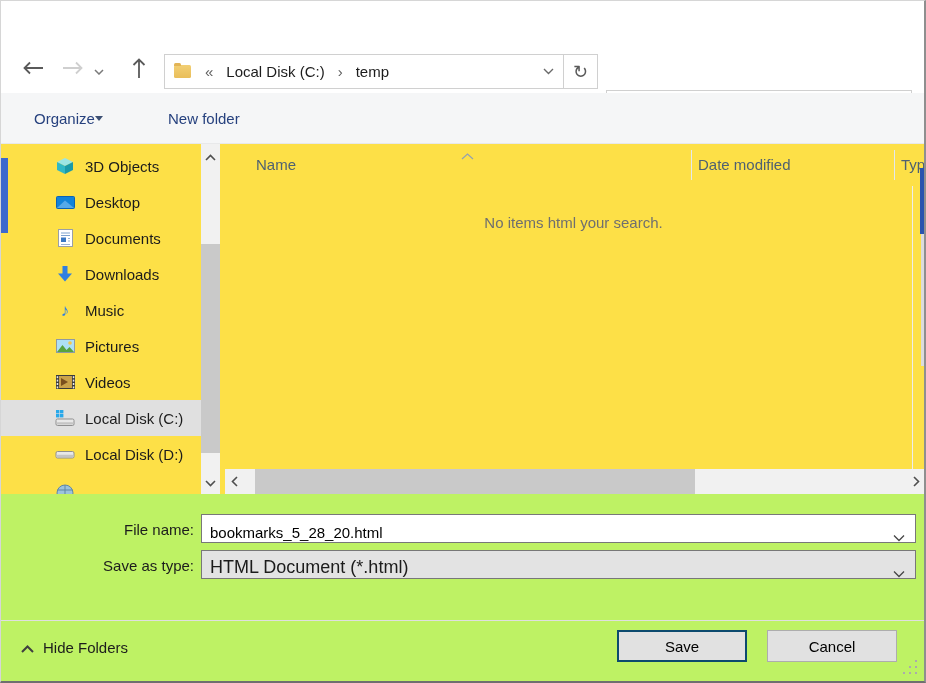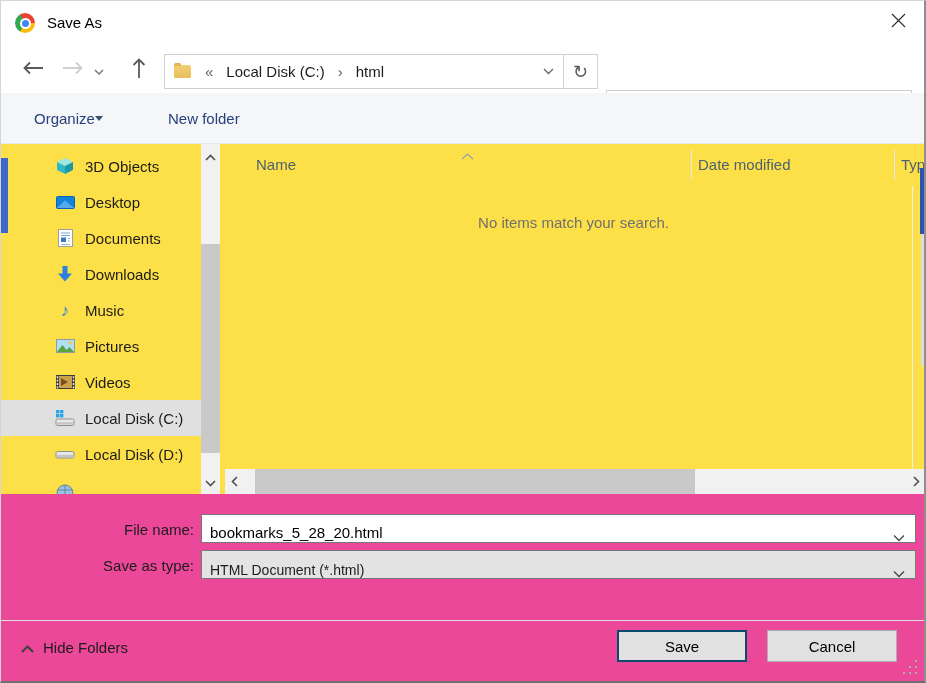"Save As" div.abs { html: <div> <div></div> <div>Save As</div> <div> <span> <svg> <path></path> </svg> </span> </div> </div> -> none }
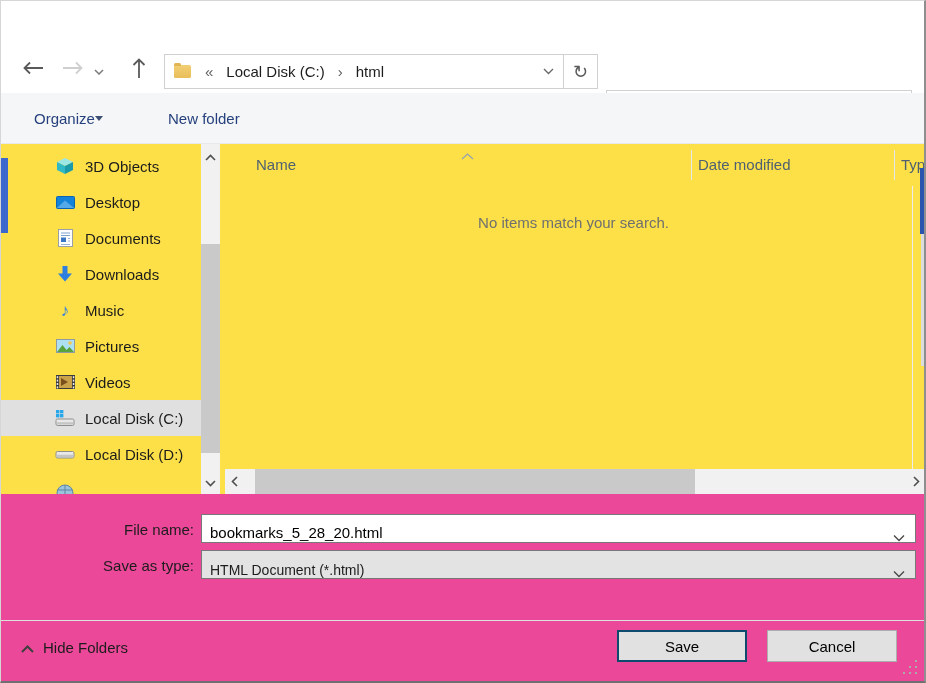"html" span.crumb { text: html -> temp }
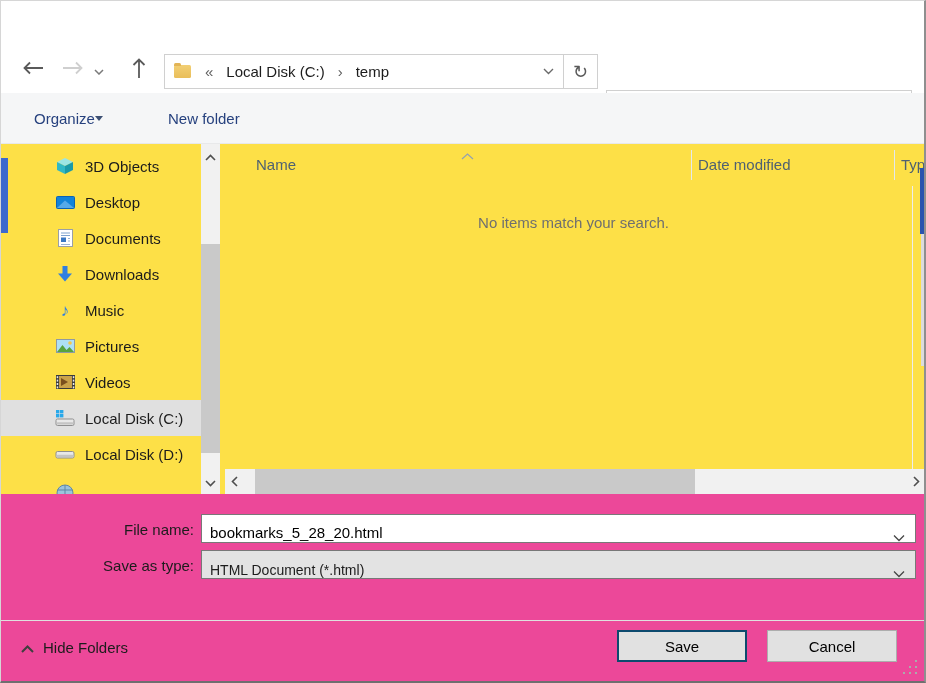"No items match your search." div.abs { text: match -> html }
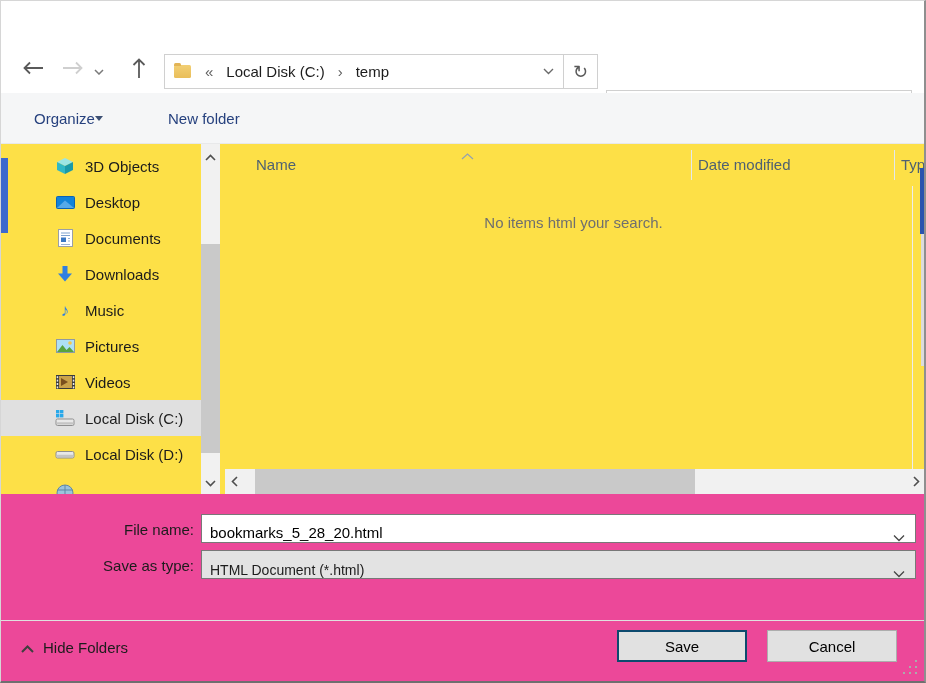"File name:" .bottompane { background: #ec4899 -> #bef264 }
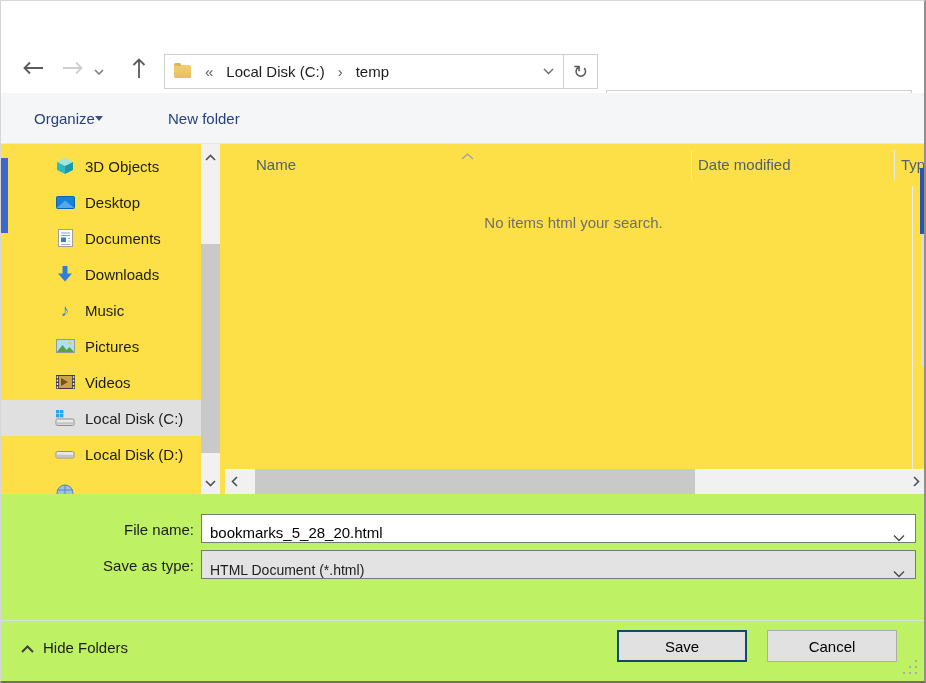"HTML Document (*.html)" .combo .value { font-size: 14px -> 18px }
